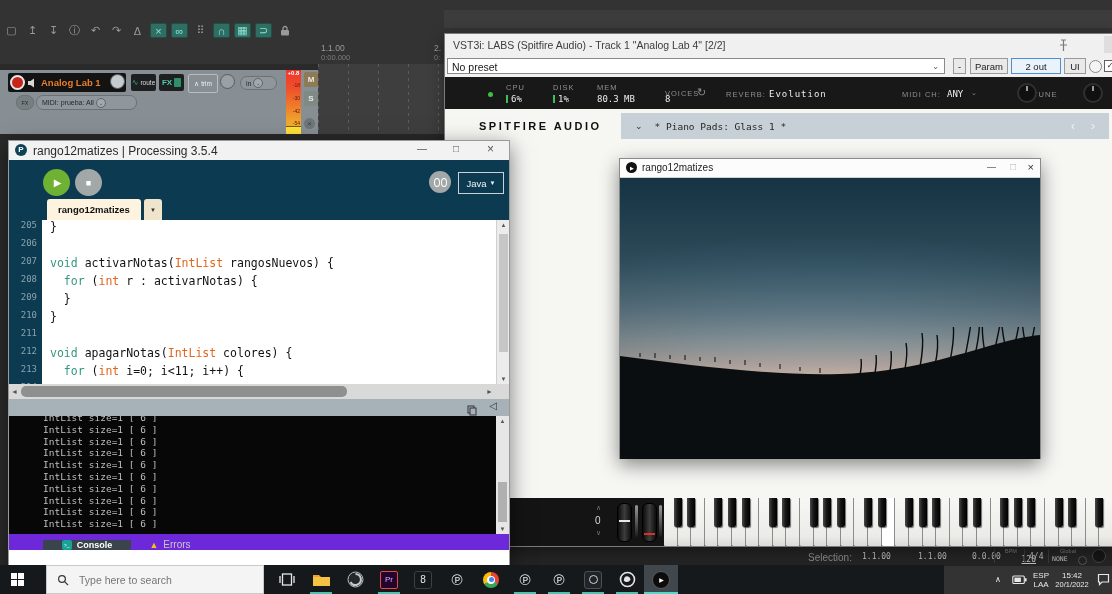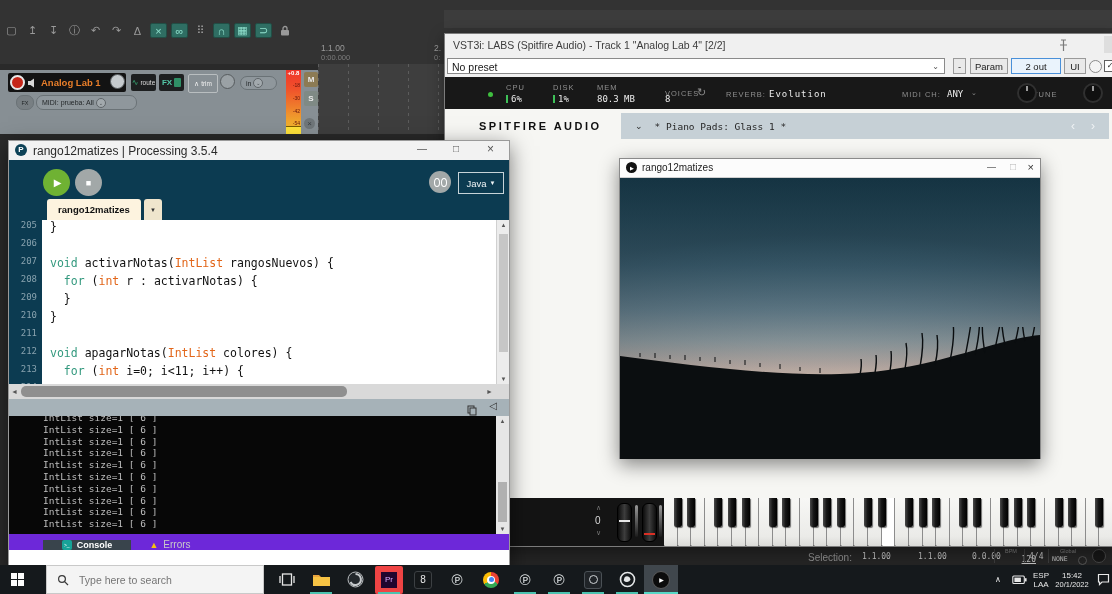"Type here to search" #taskbar { width: 1112px -> 944px }
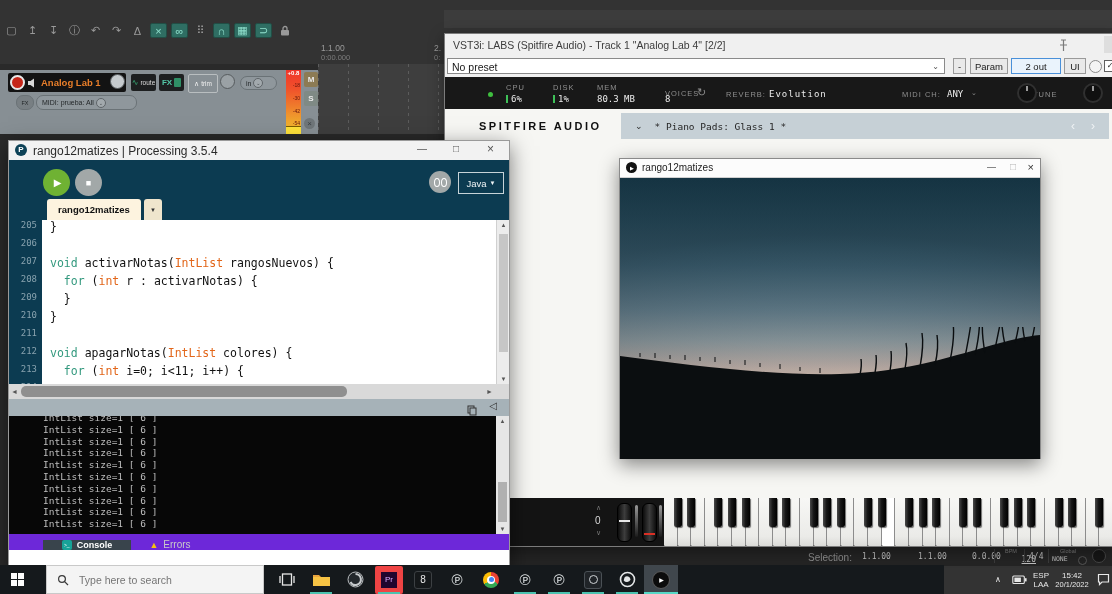"Pr" span { border: 6px solid #ef4444 -> 1px solid #ef4444 }
